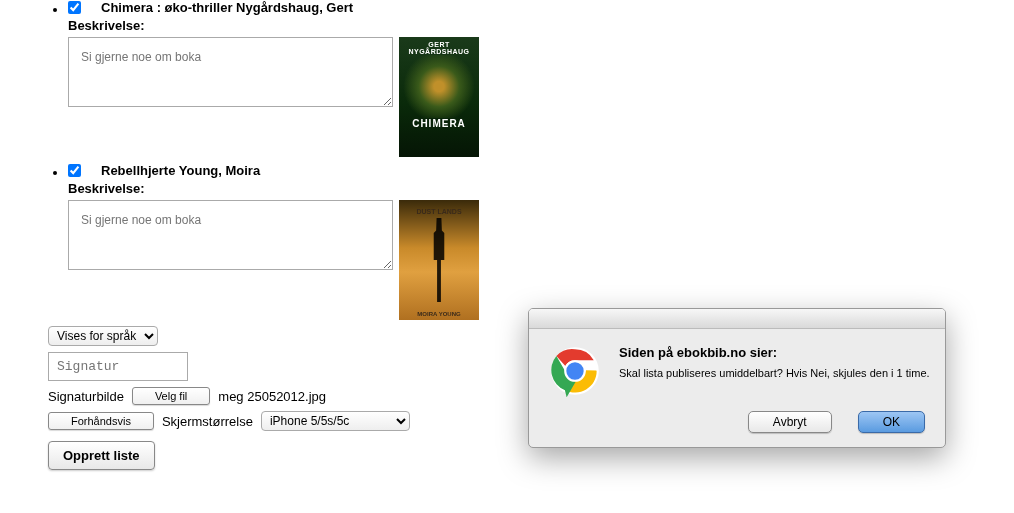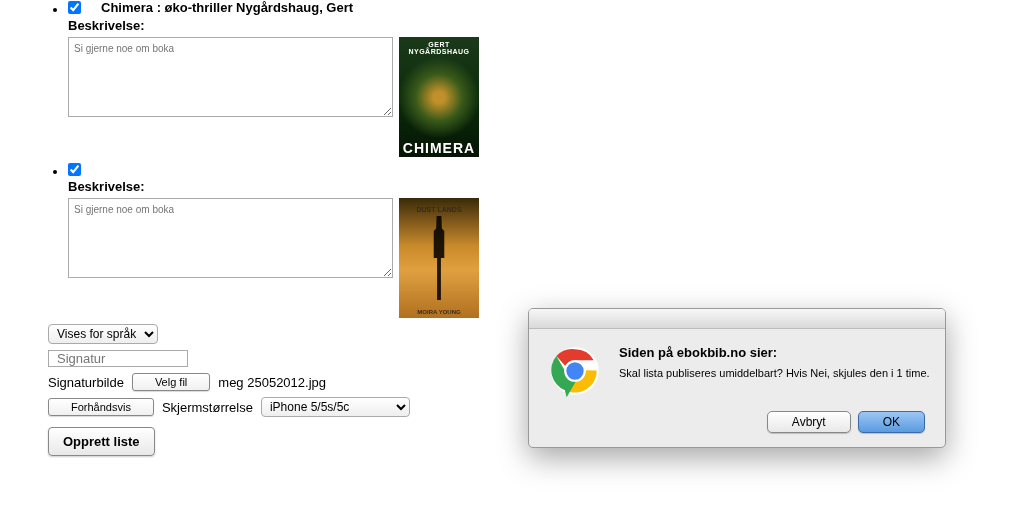"Si gjerne noe om boka" textarea { font-size: 10px -> 12px; height: 80px -> 70px; padding: 5px -> 12px }
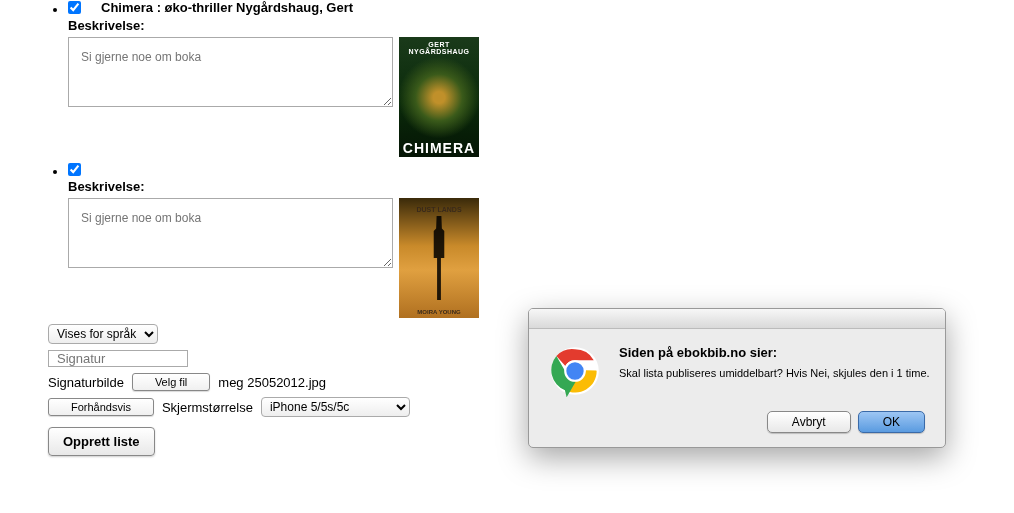"CHIMERA" .cover-chimera .ttl { font-size: 14px -> 10px; padding-bottom: 1px -> 28px }
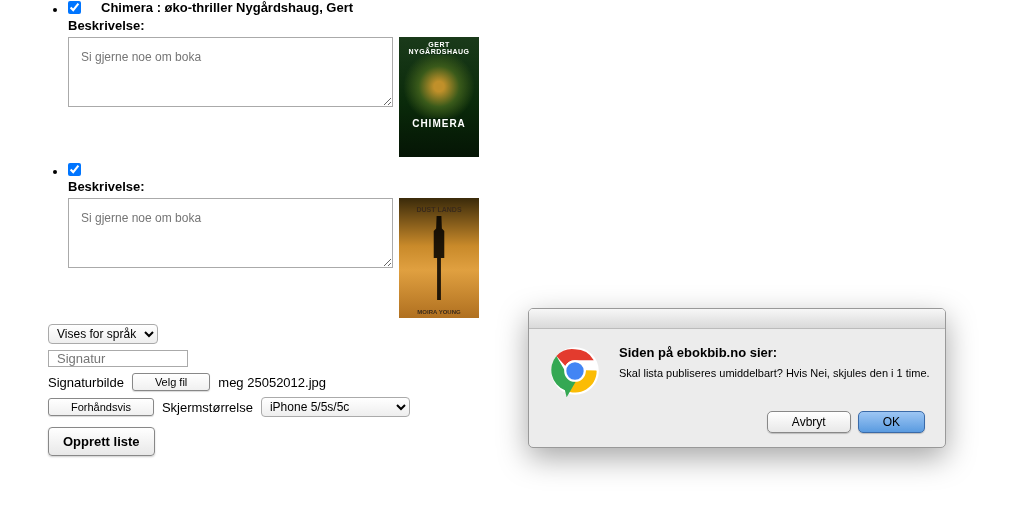"Rebellhjerte Young, Moira" span.book-title { html: none -> <span>Rebellhjerte Young, Moira</span> }
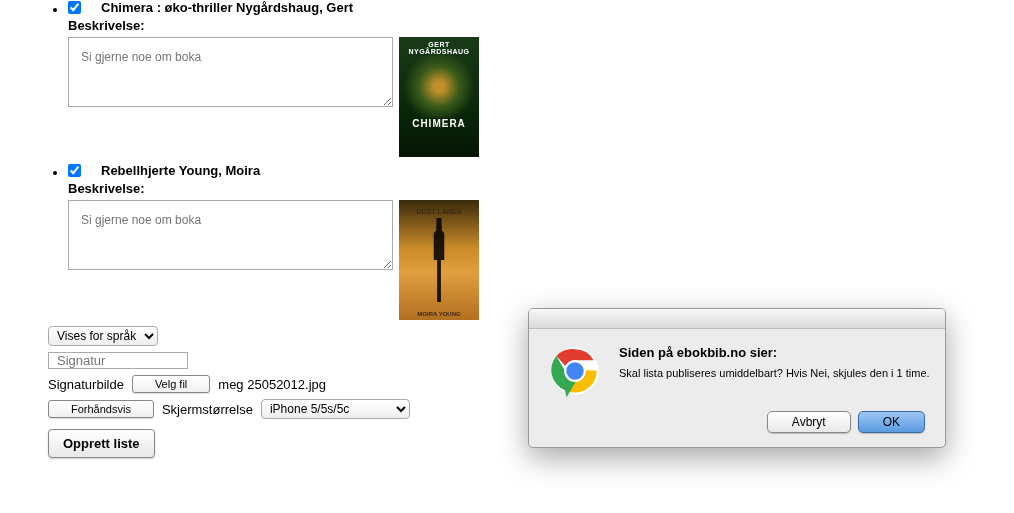"Signatur" .textin { font-family: Liberation Sans, sans-serif -> Liberation Mono, monospace; padding: 0 8px -> 6px 8px }
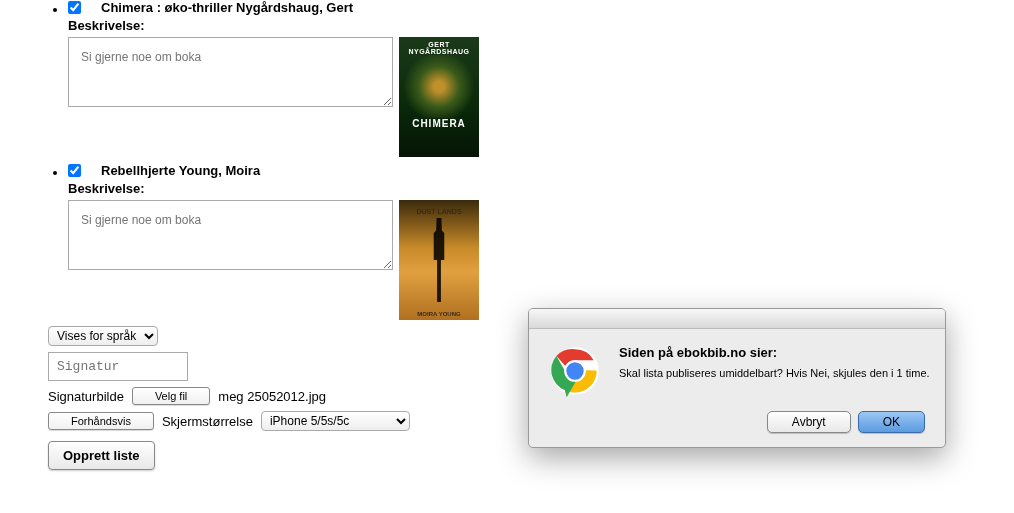"Avbryt" .dialog-buttons { gap: 7px -> 26px }
